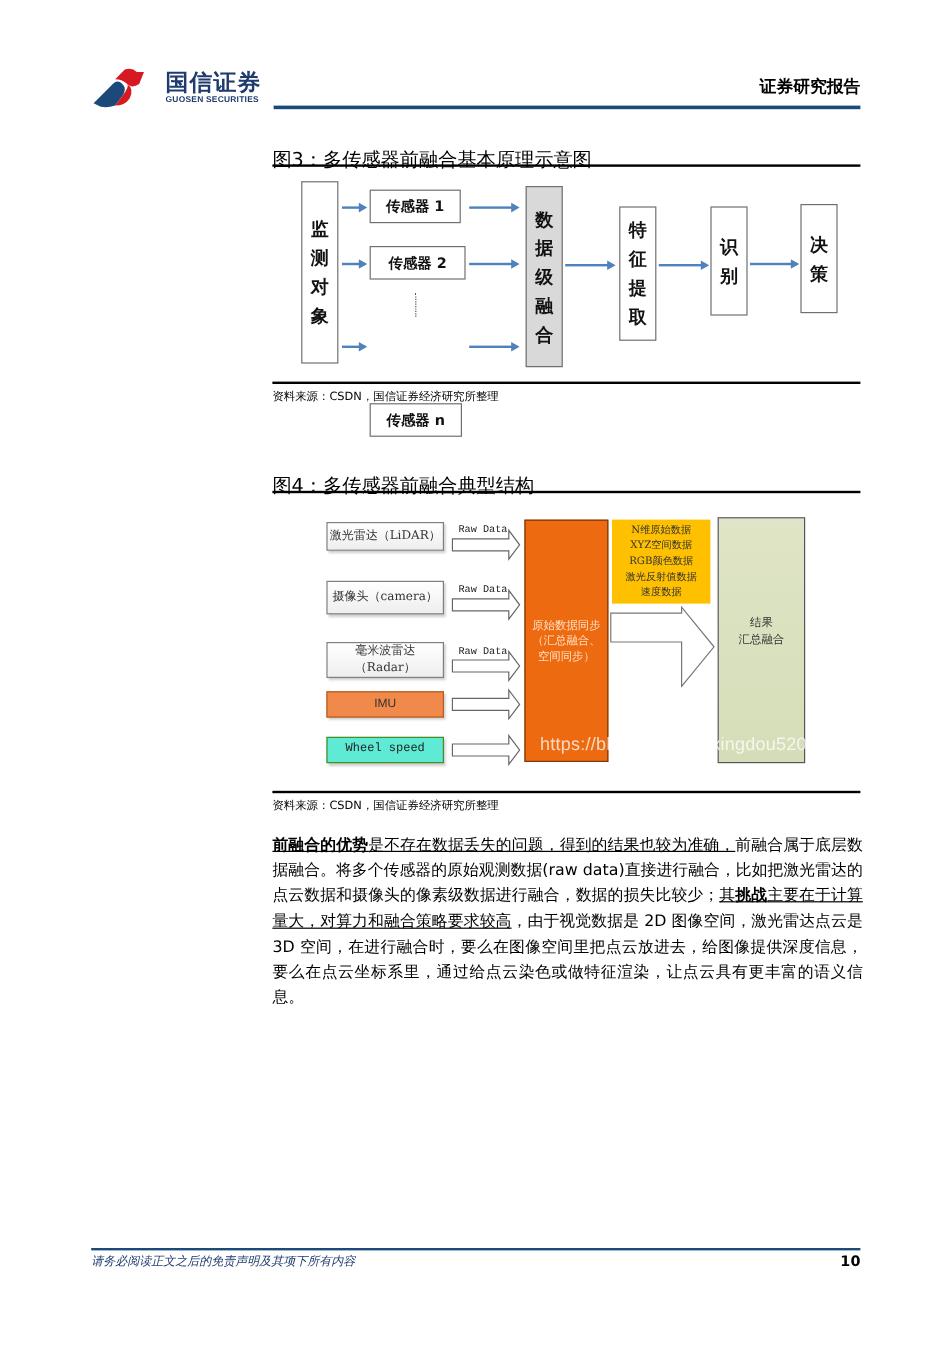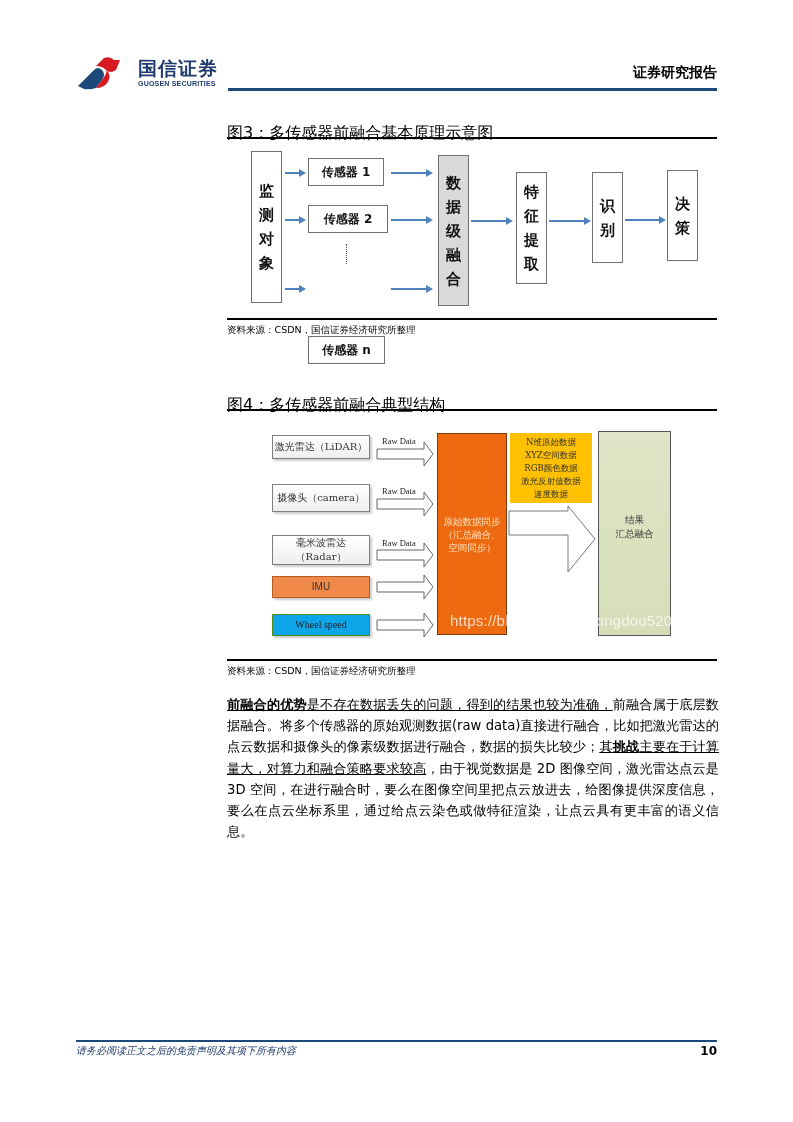"Raw Data" .raw-label { font-family: Liberation Serif, serif -> Liberation Mono, monospace }
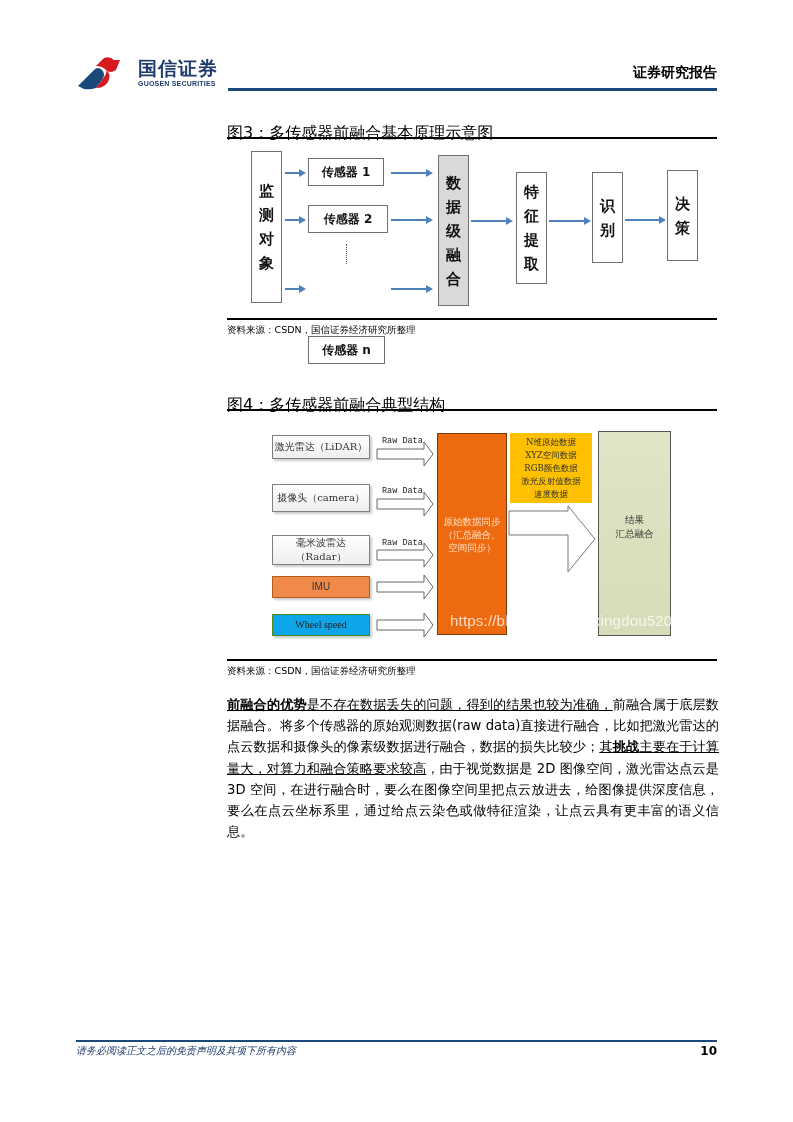"Wheel speed" .src-box.green { background: #0ea5e9 -> #5eead4; font-family: Liberation Serif, serif -> Liberation Mono, monospace }
